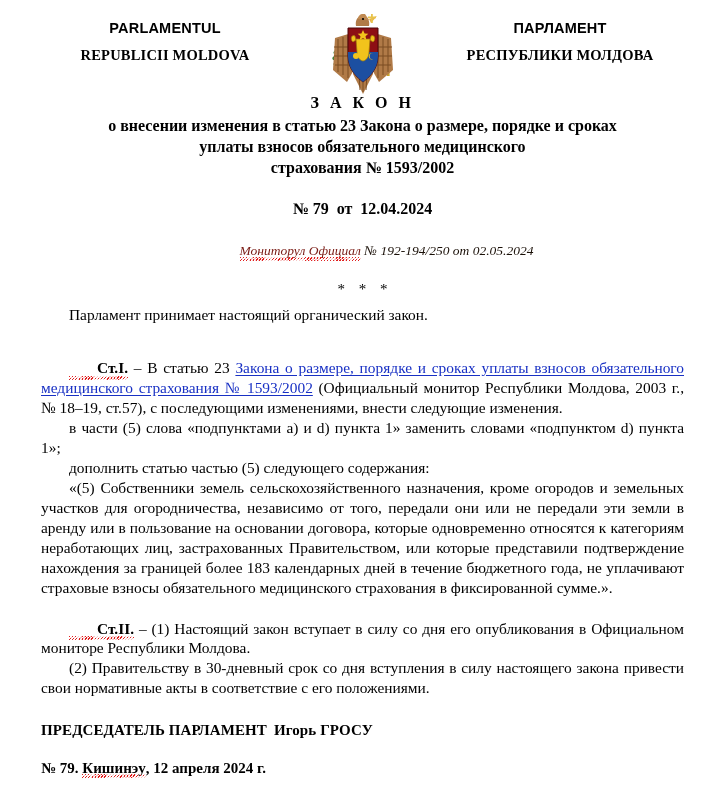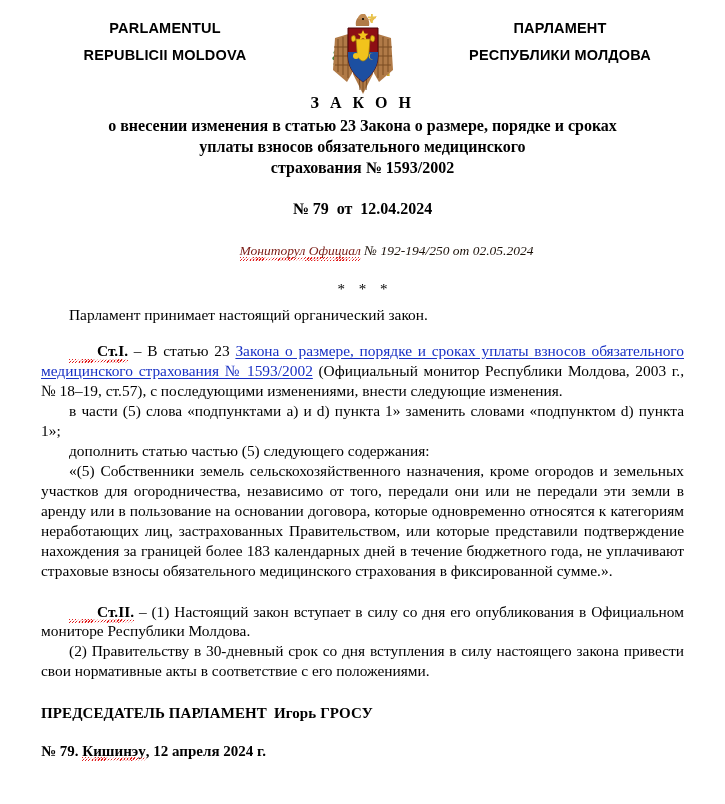"REPUBLICII MOLDOVA" .masthead-side .l2 { font-family: none -> Liberation Serif, serif }
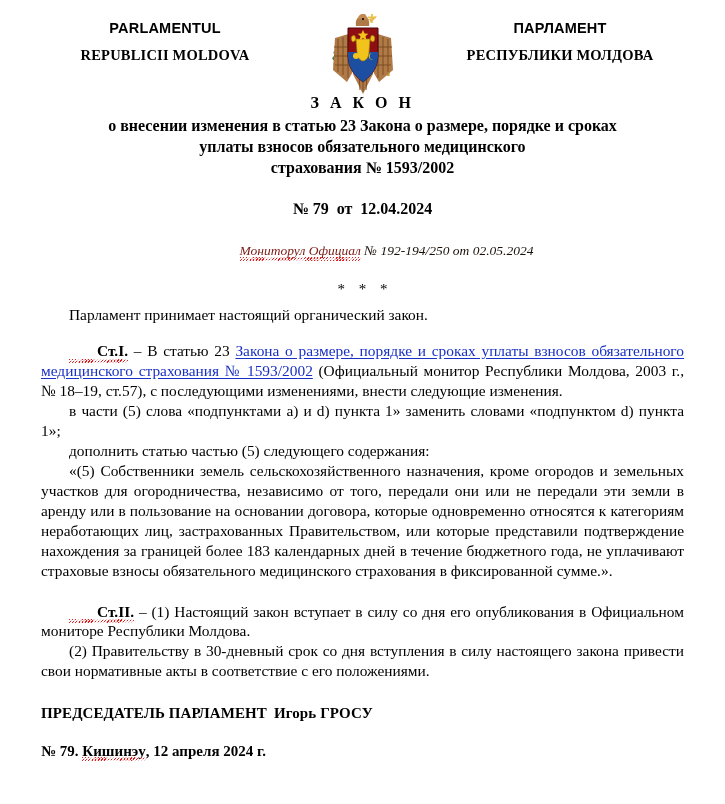"Ст.I. – В статью 23" p.spaced-before { margin-top: 16px -> 33px }
